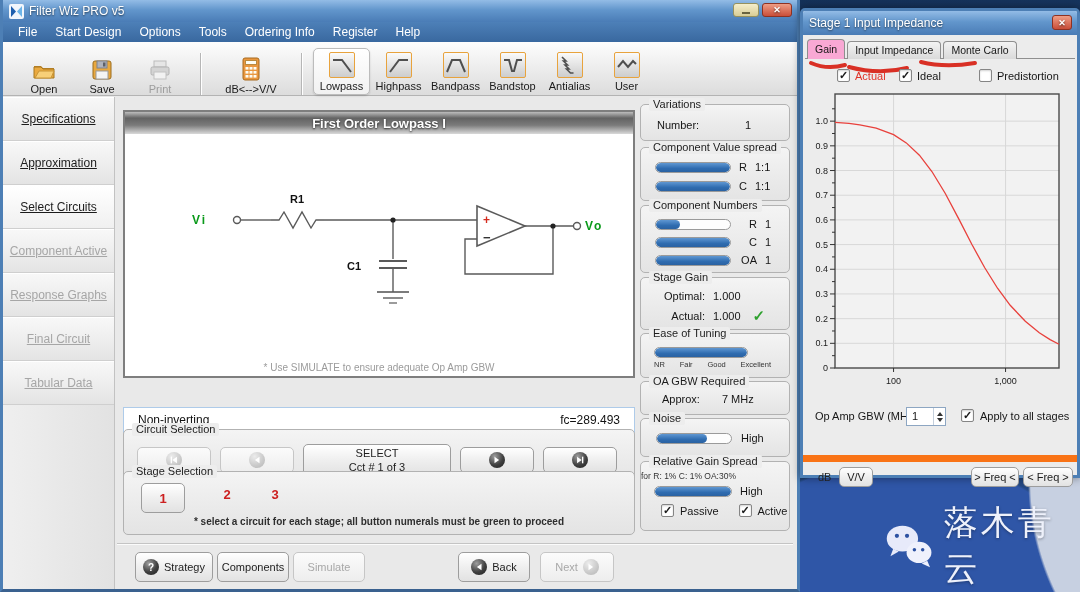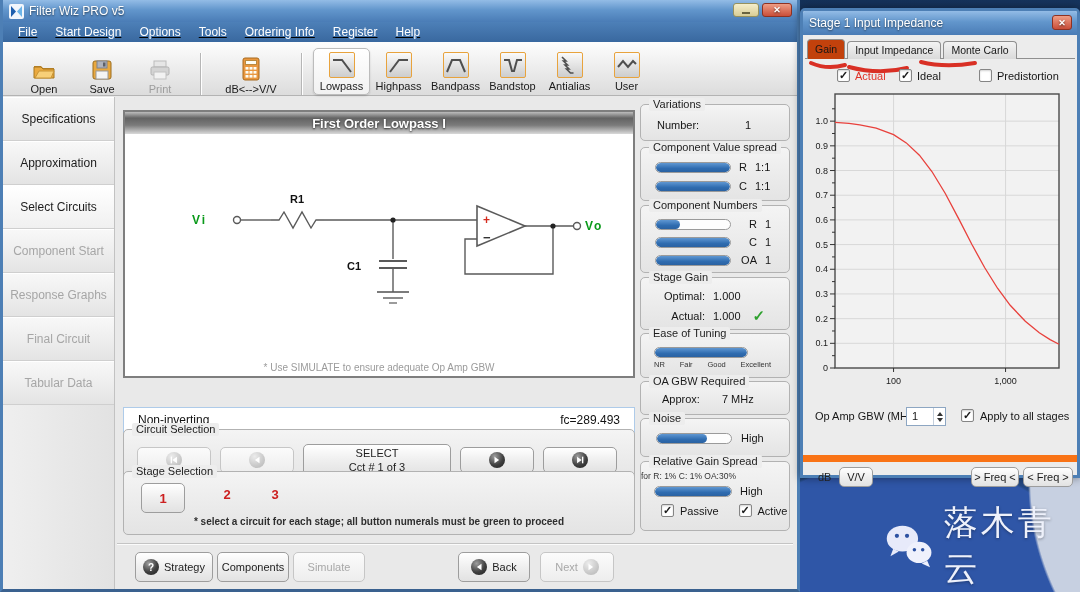"File" .menubar { text-decoration: underline -> none }
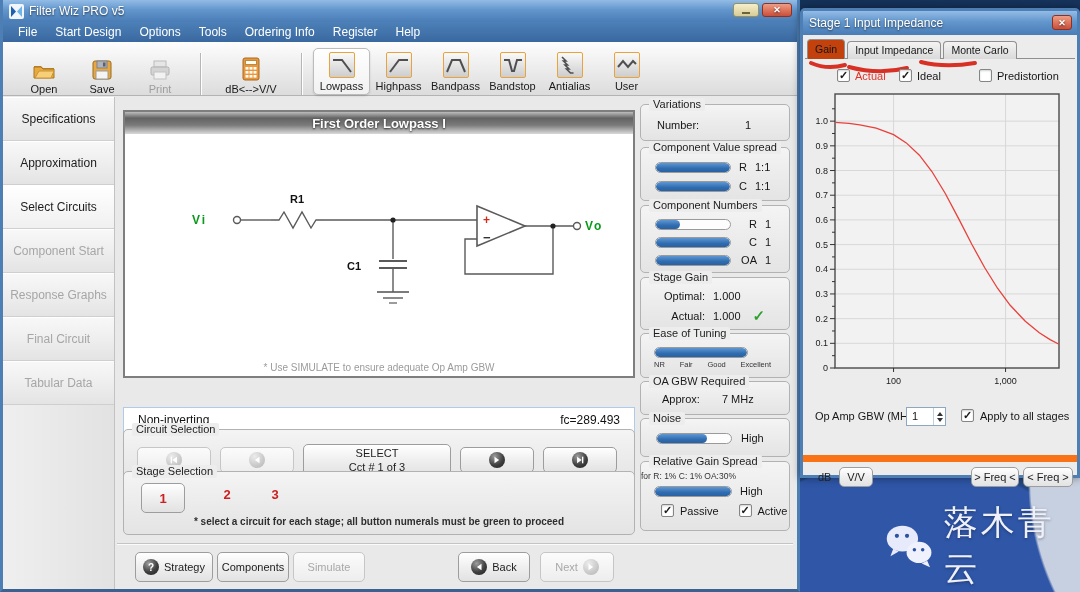"Gain" .tab.active { background: #c2410c -> #f9a8d4 }
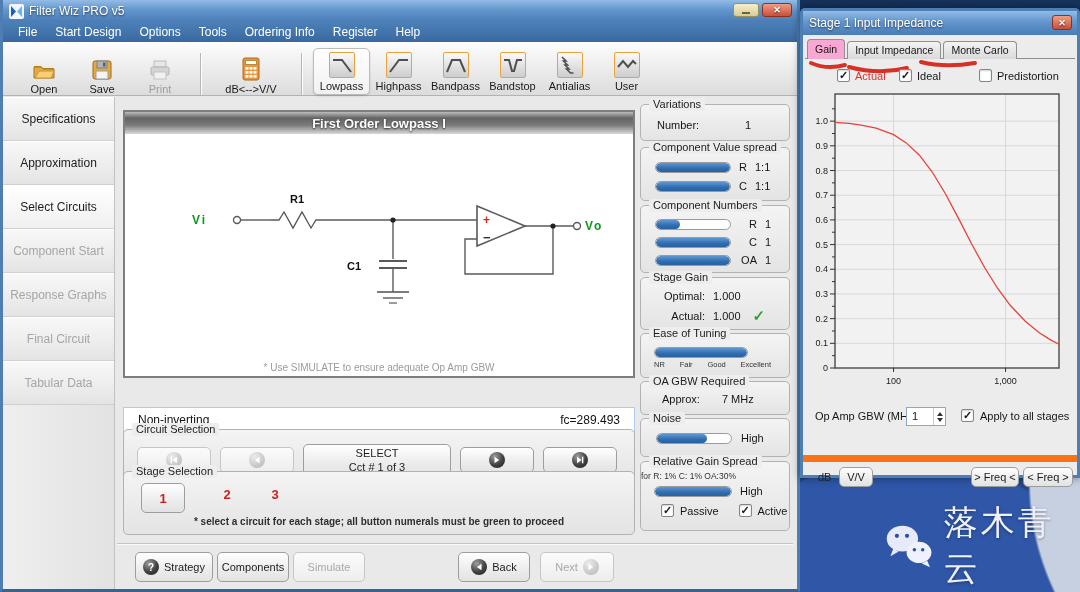"Specifications" .sitem { text-decoration: none -> underline }
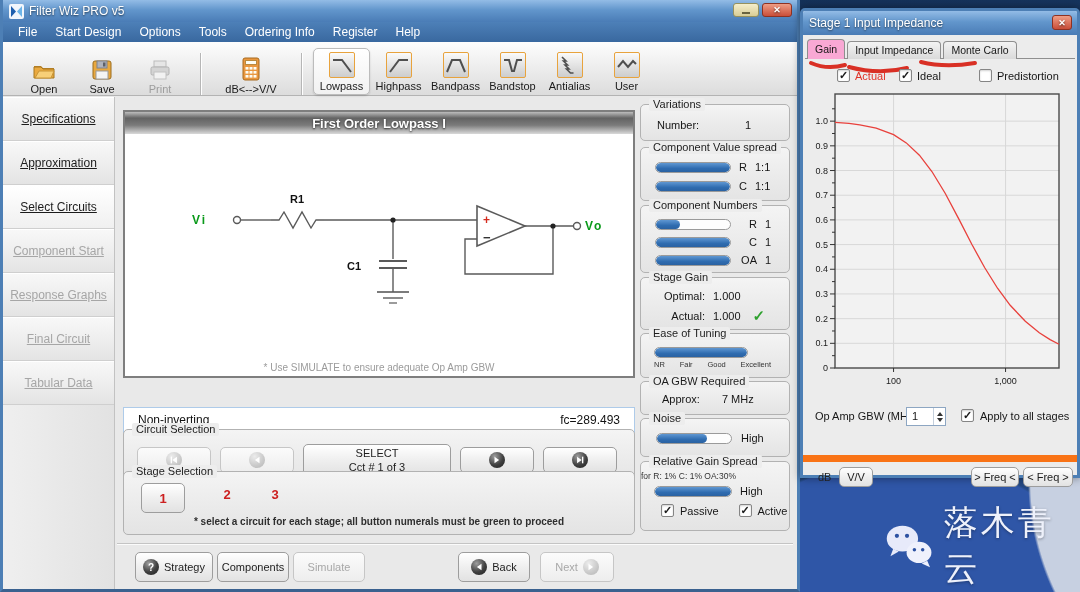"Component Start" div.sitem { text: Start -> Active }
